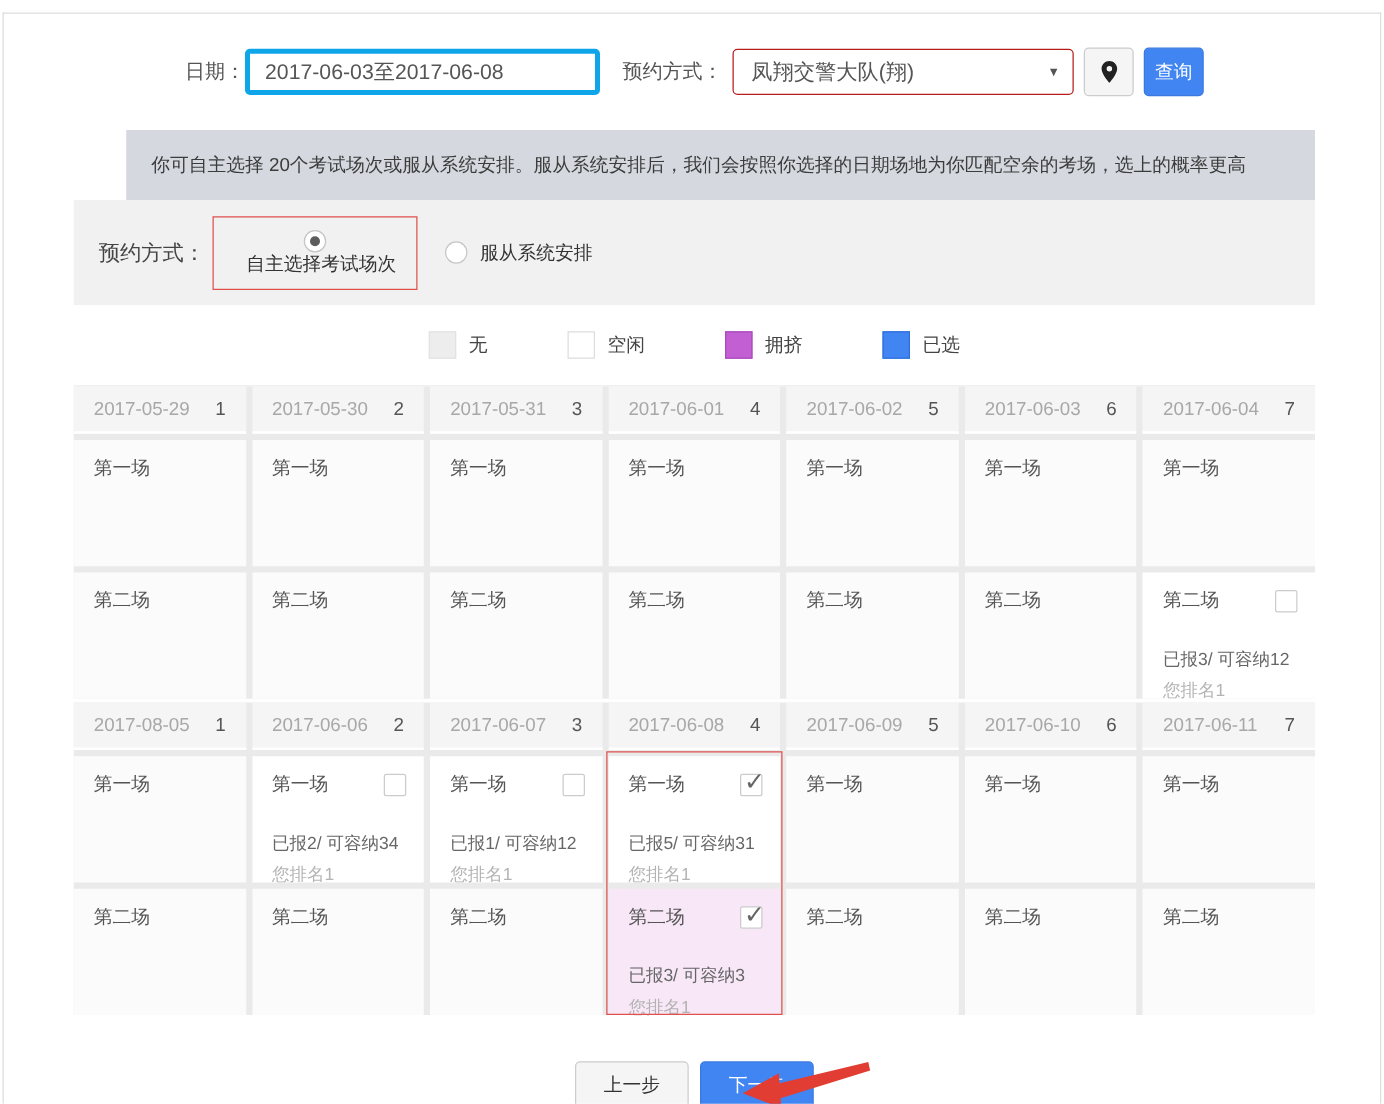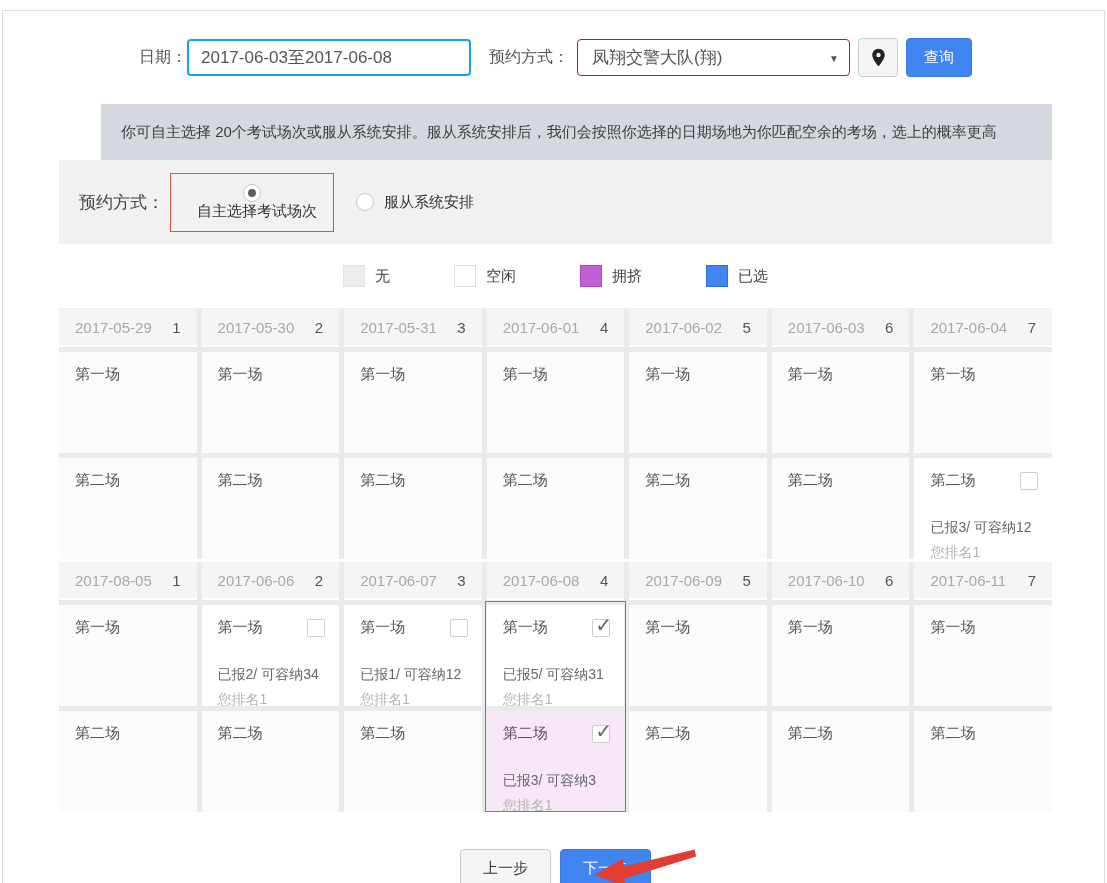"2017-06-03至2017-06-08" .date-input { border: 2px solid #0ea5e9 -> 4px solid #0ea5e9 }
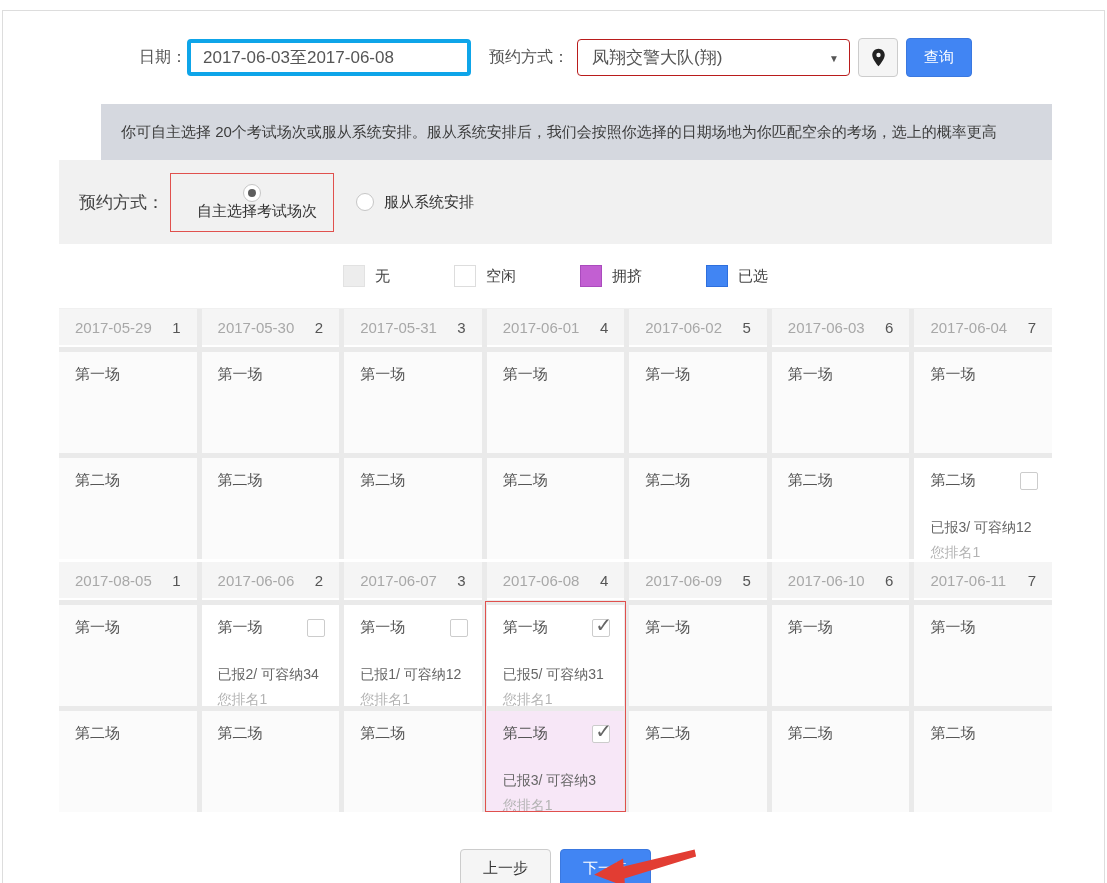"查询" .query-btn { padding: 0 17px -> 0 8px }
